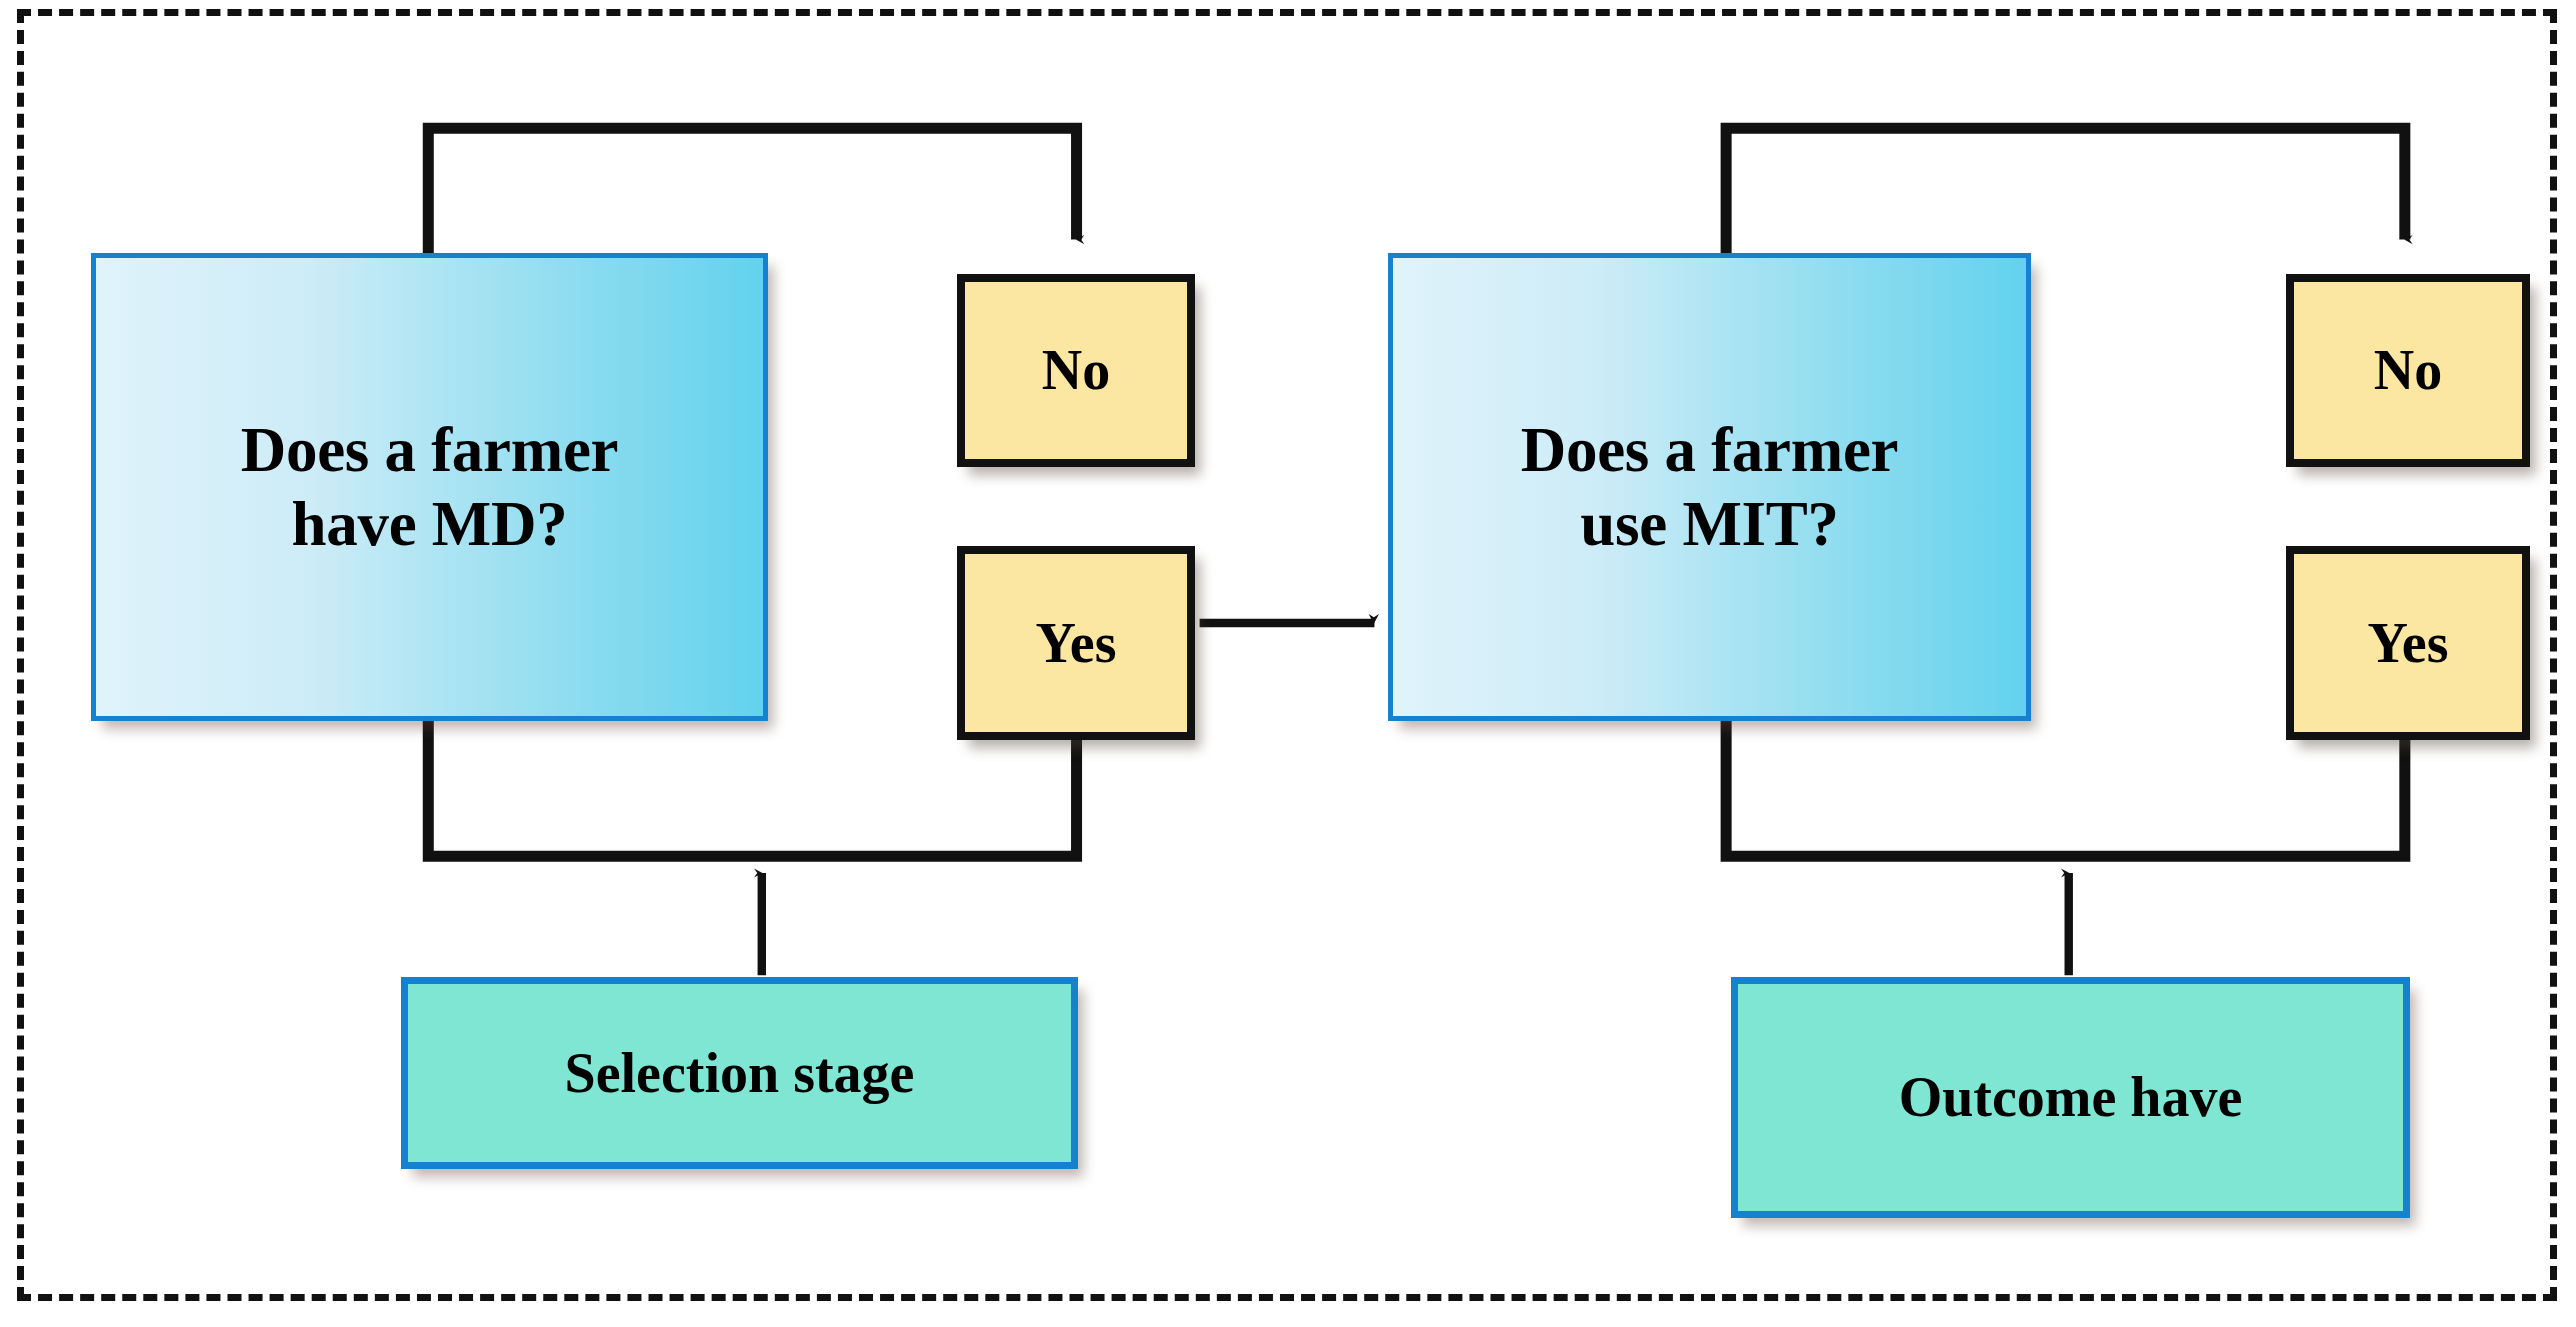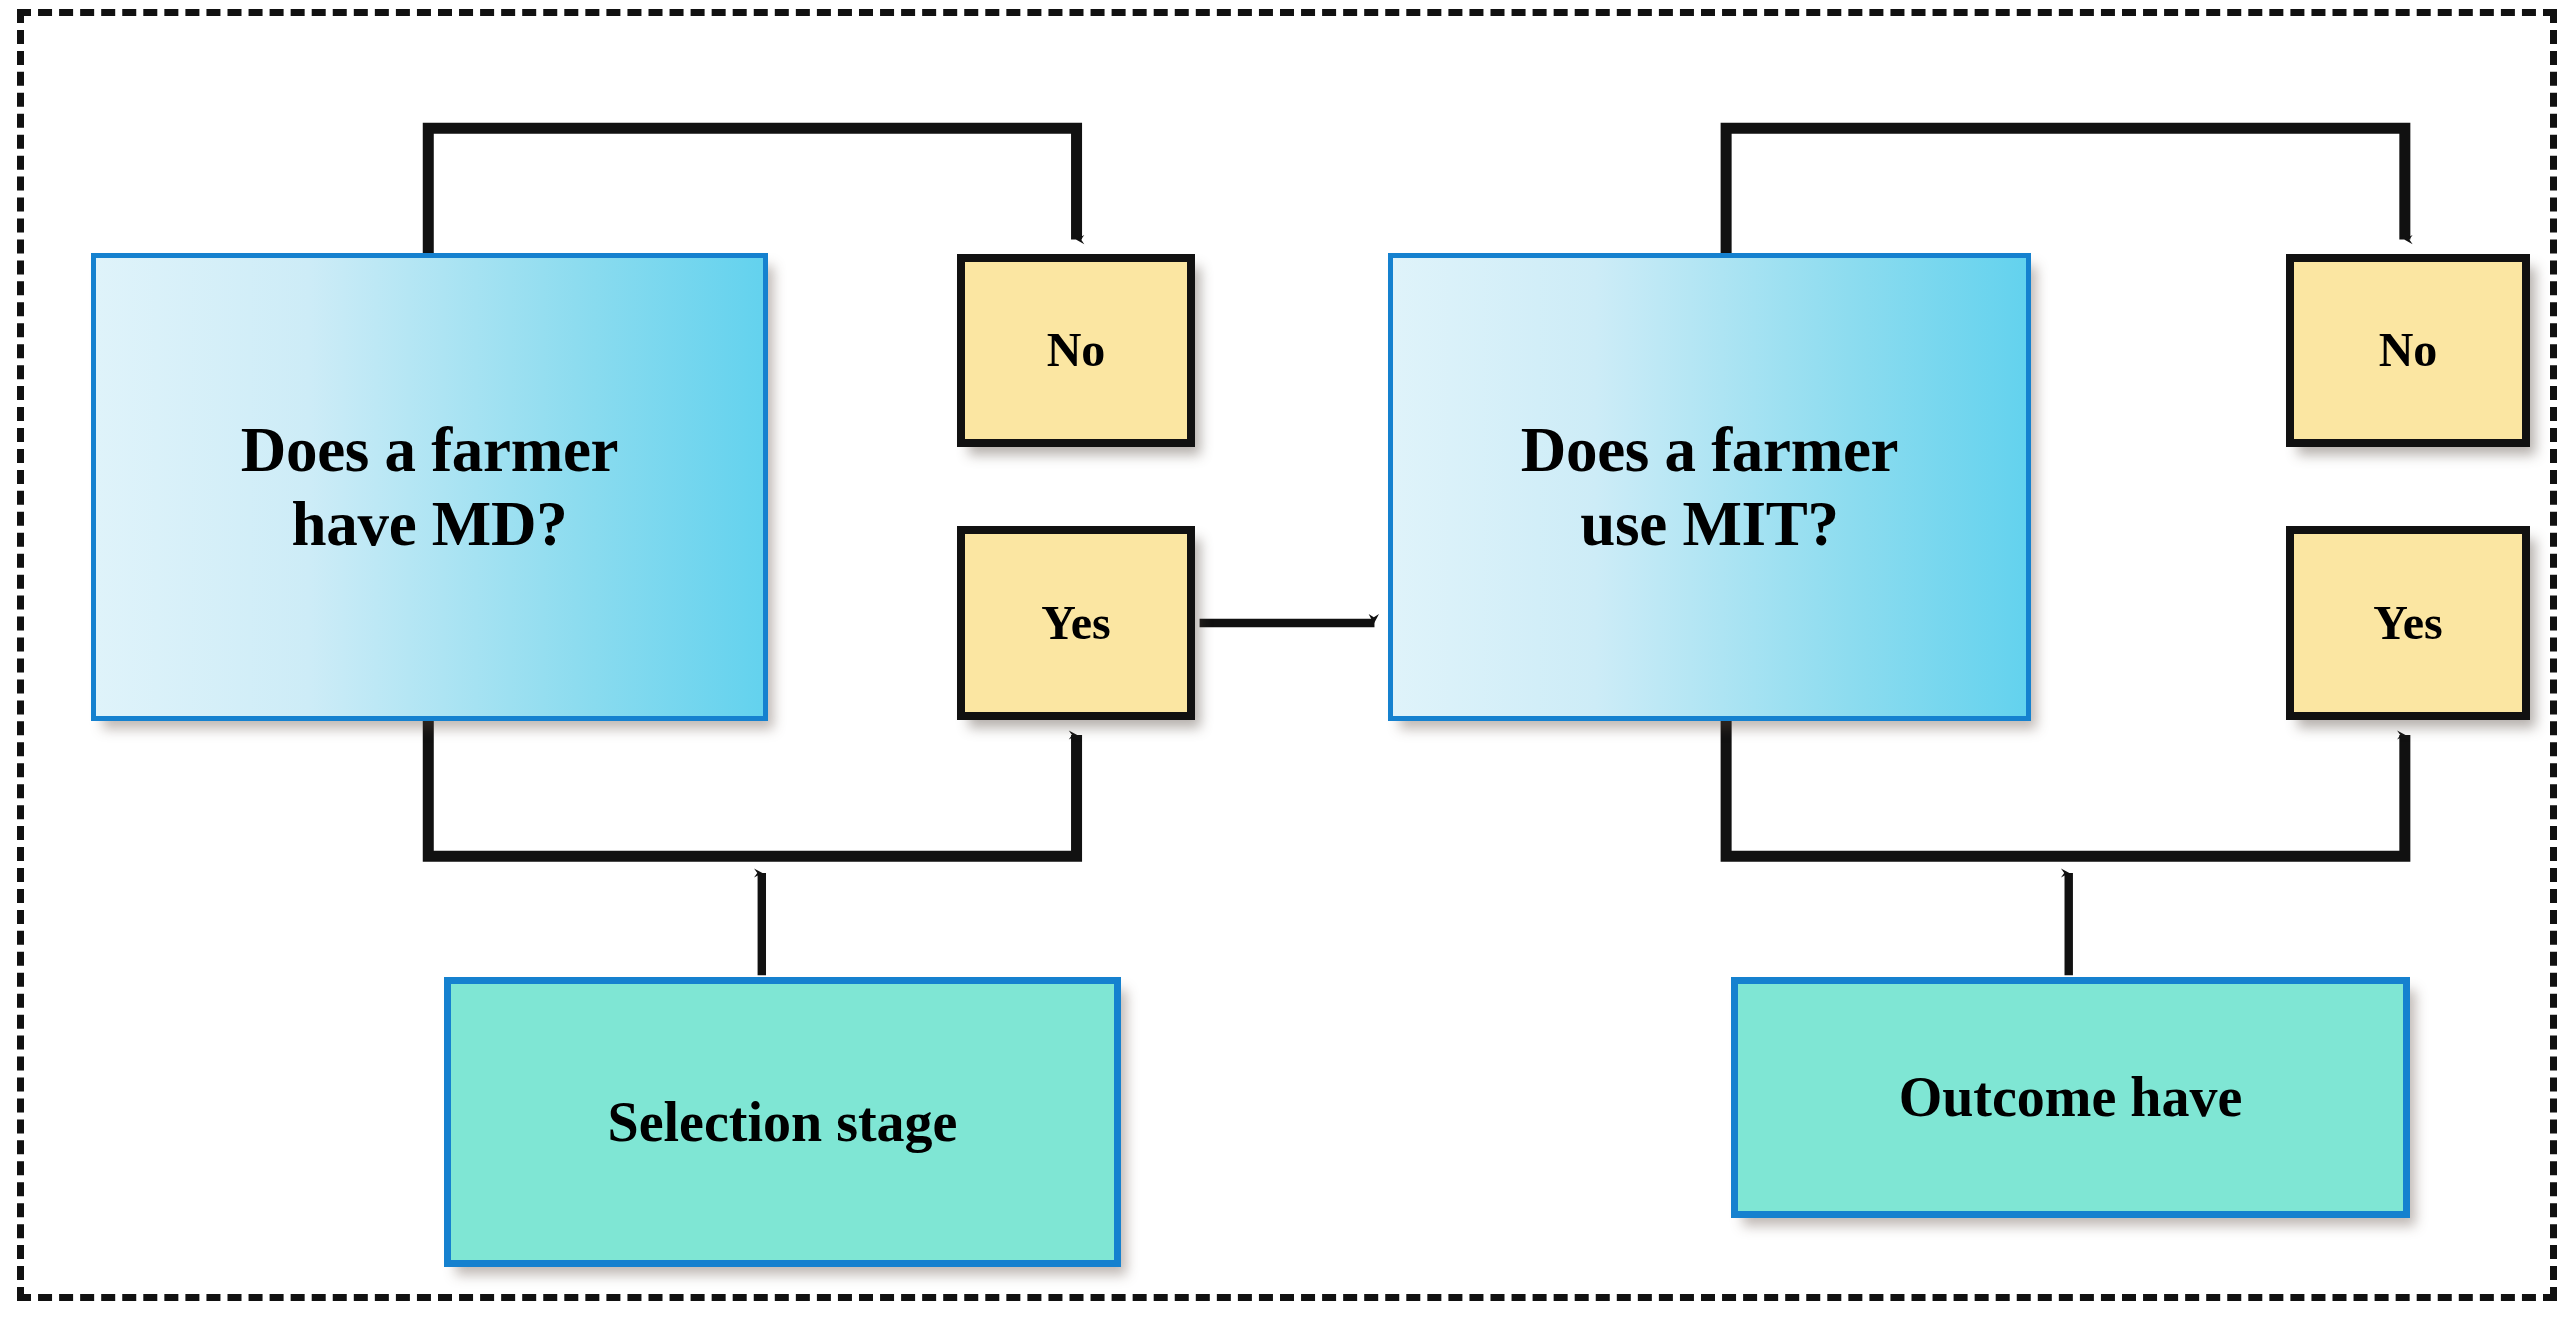"No" .node.answer { font-size: 48px -> 56px; margin-top: none -> 20px }
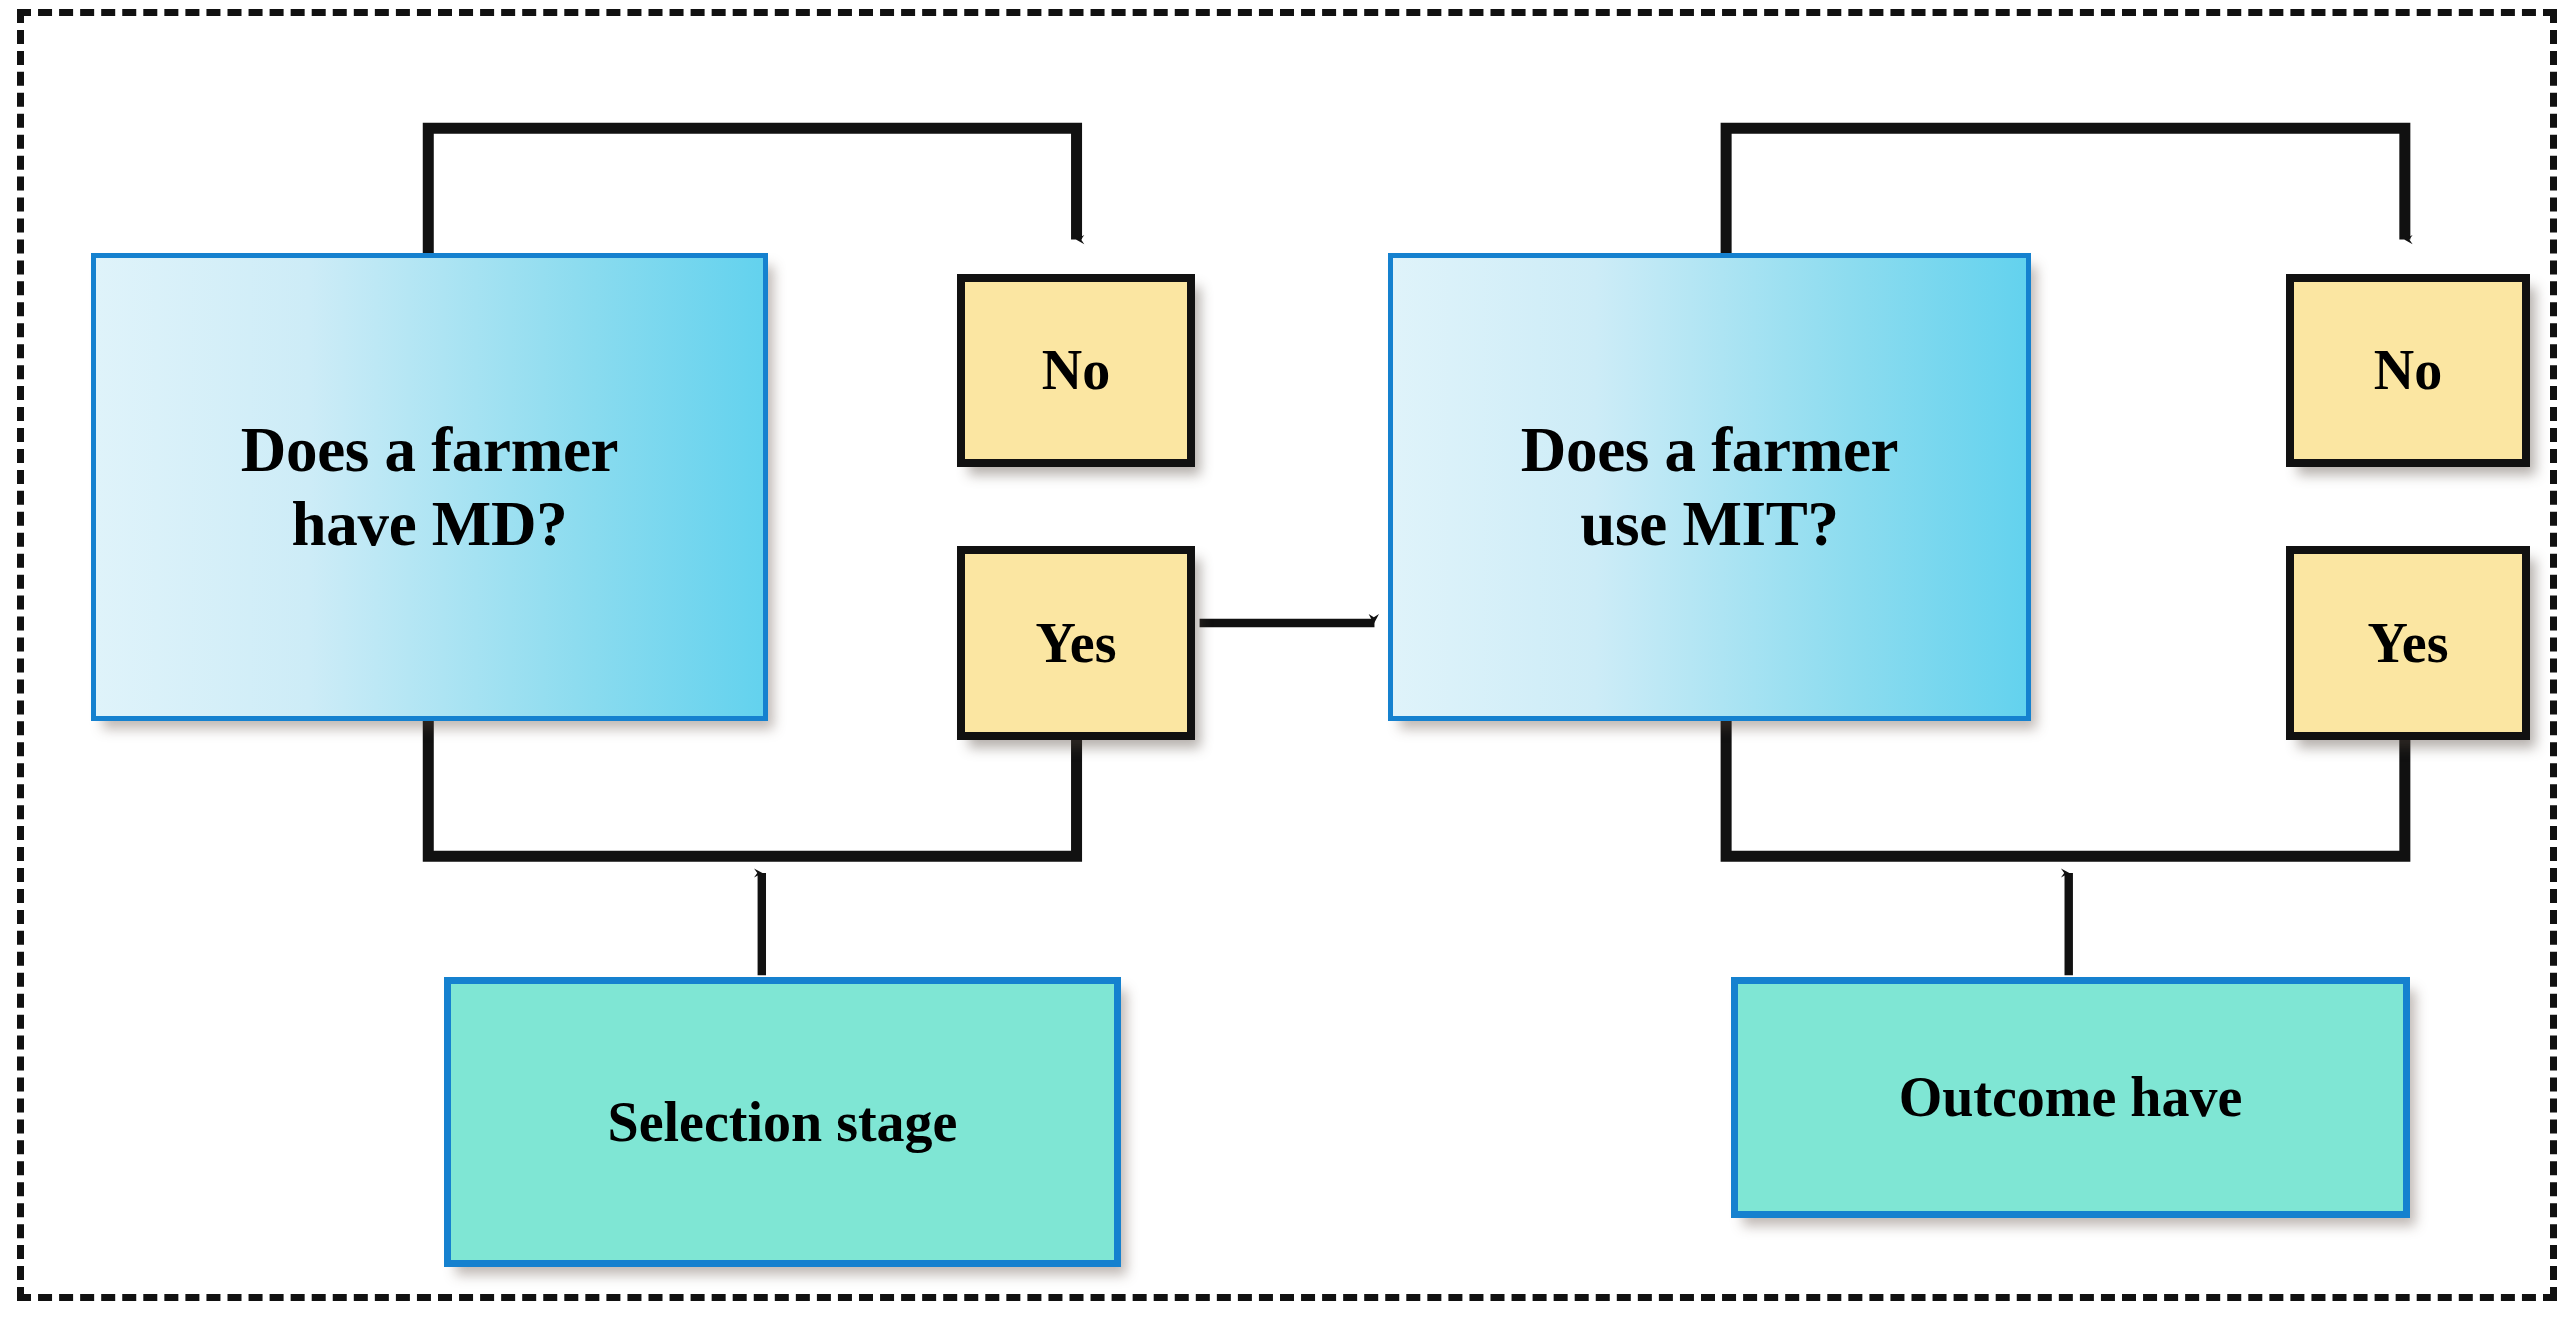"Selection stage" #node-selection { height: 290px -> 192px; left: 444px -> 401px }
